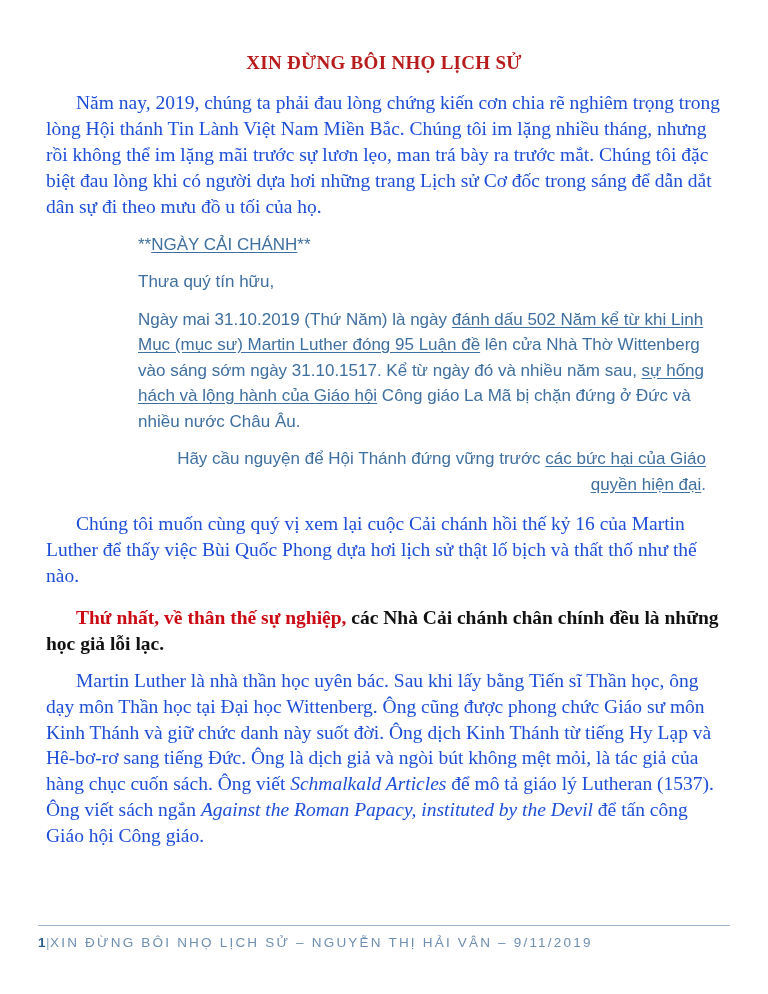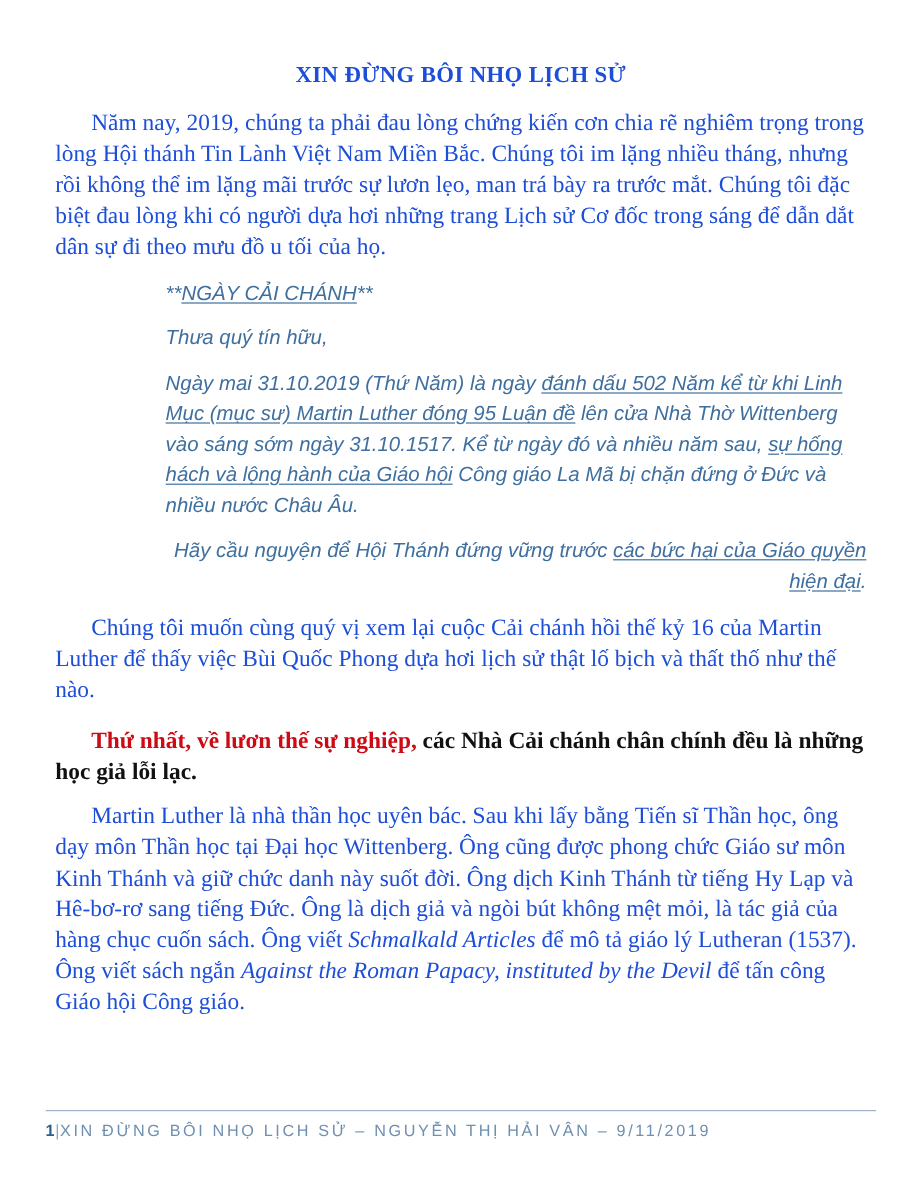"XIN ĐỪNG BÔI NHỌ LỊCH SỬ" .doc-title { color: #1d4ed8 -> #b91c1c }
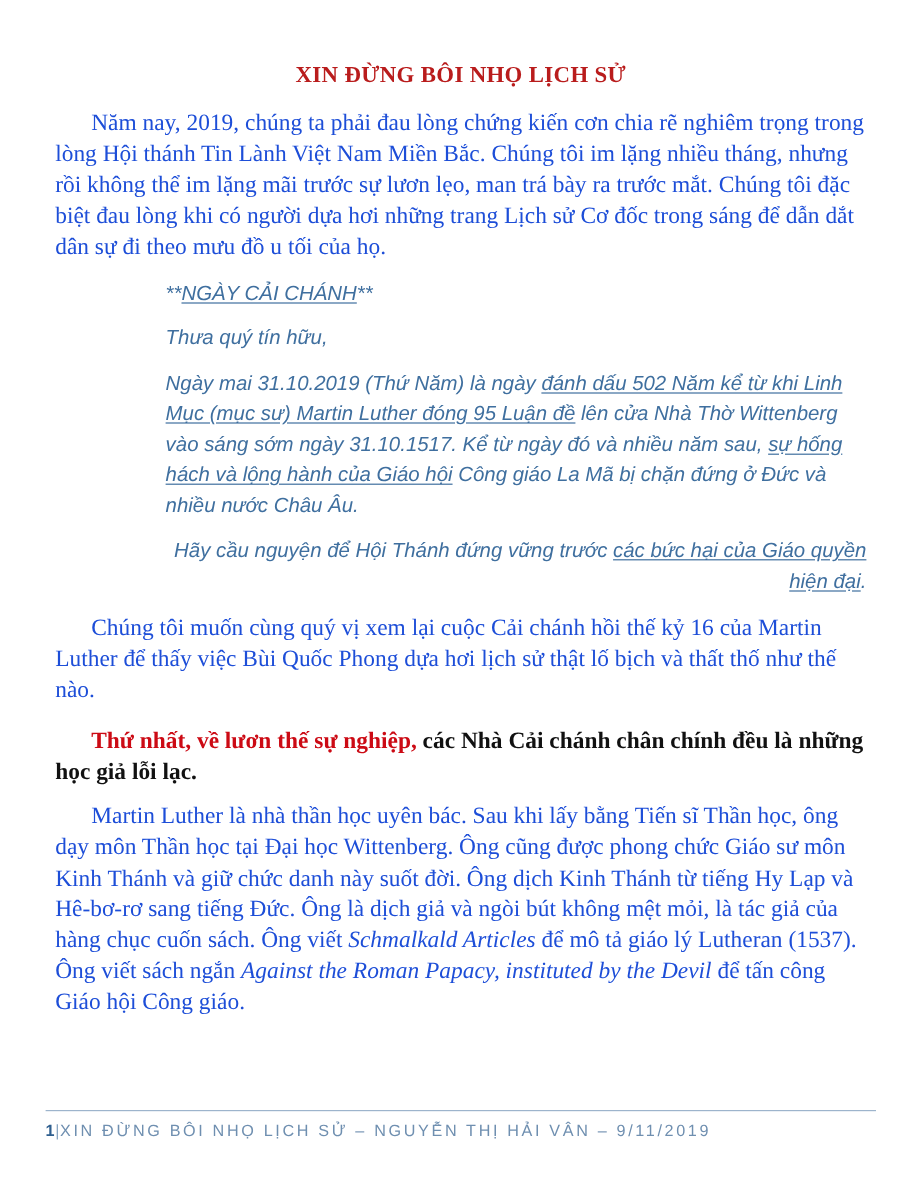"**NGÀY CẢI CHÁNH**" .quote-block p { font-style: italic -> none; margin: 0 0 12px 0 -> 0 16px 12px 0 }
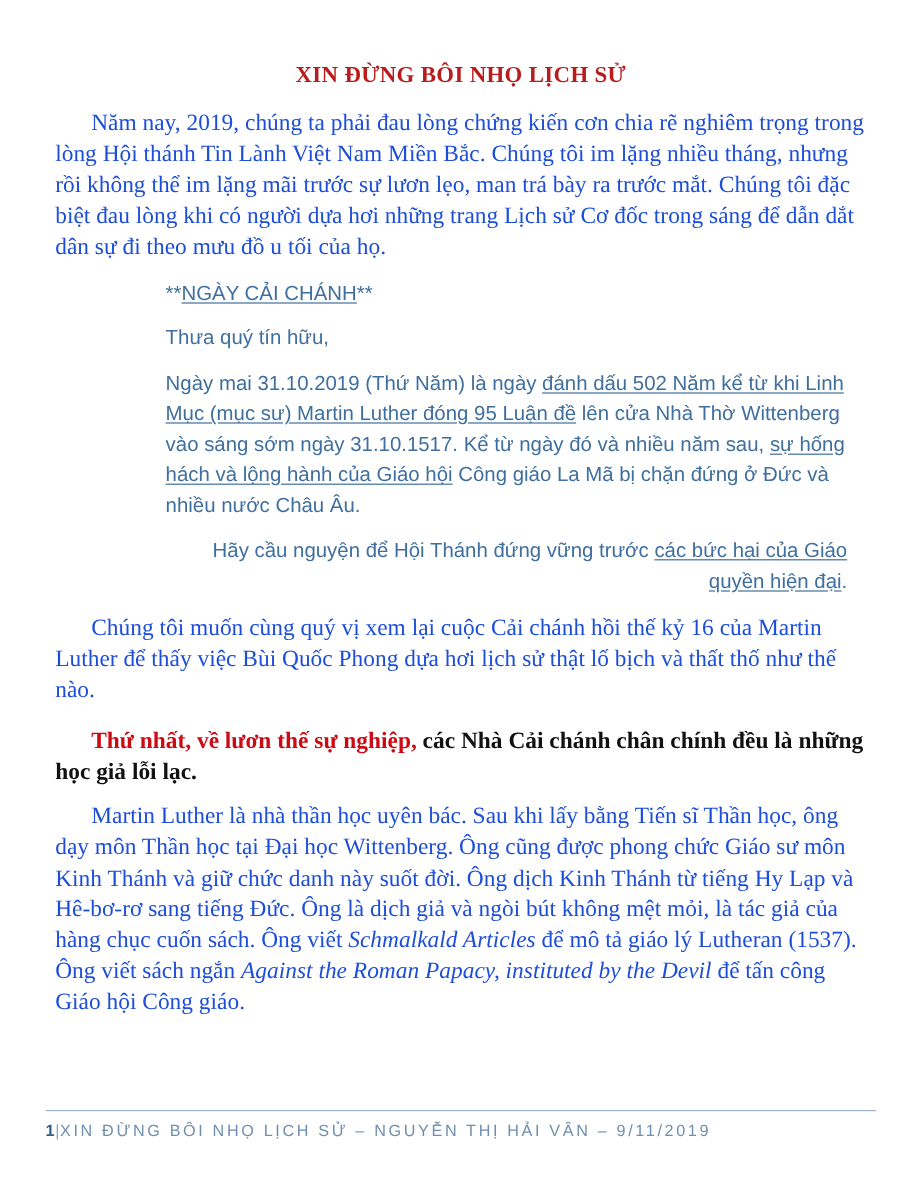"Thứ nhất, về lươn thế" span.red { text: lươn -> thân }
